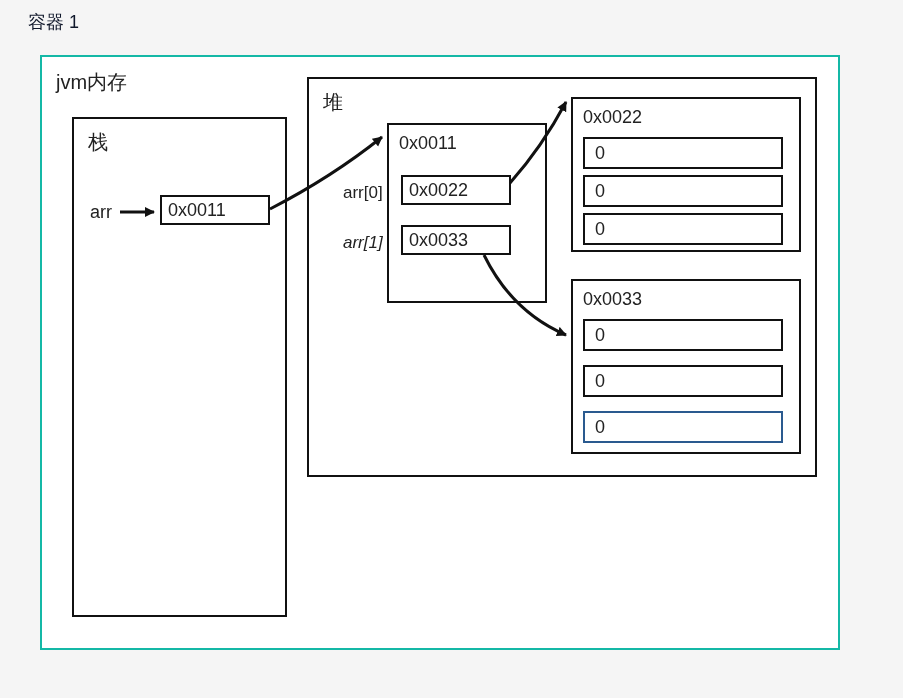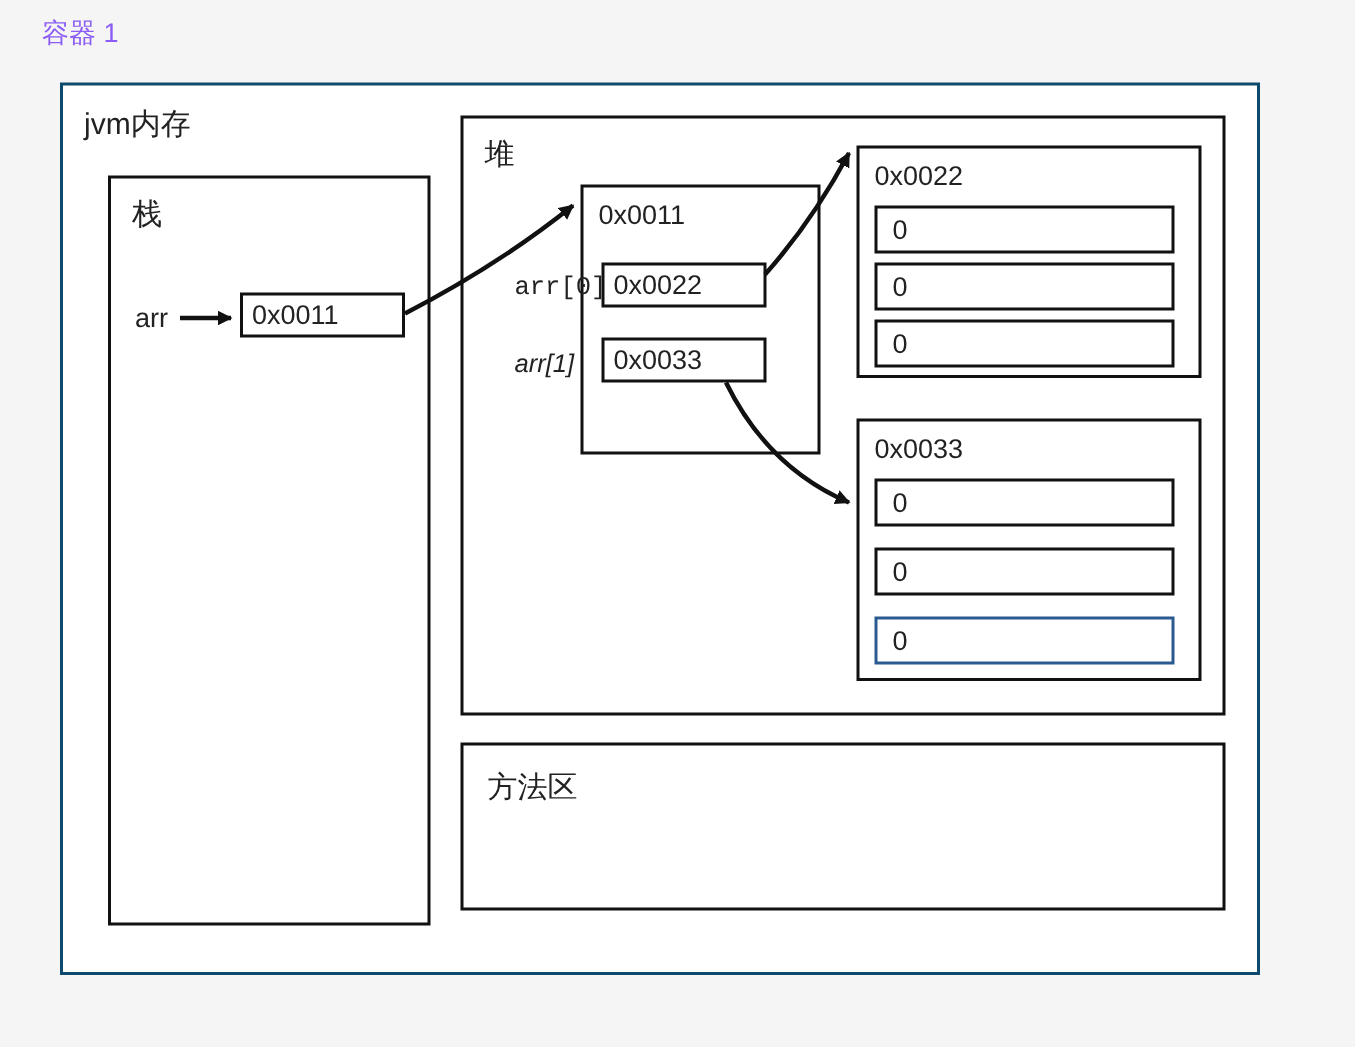"容器 1" .container-label { color: #8b5cf6 -> #0f172a }
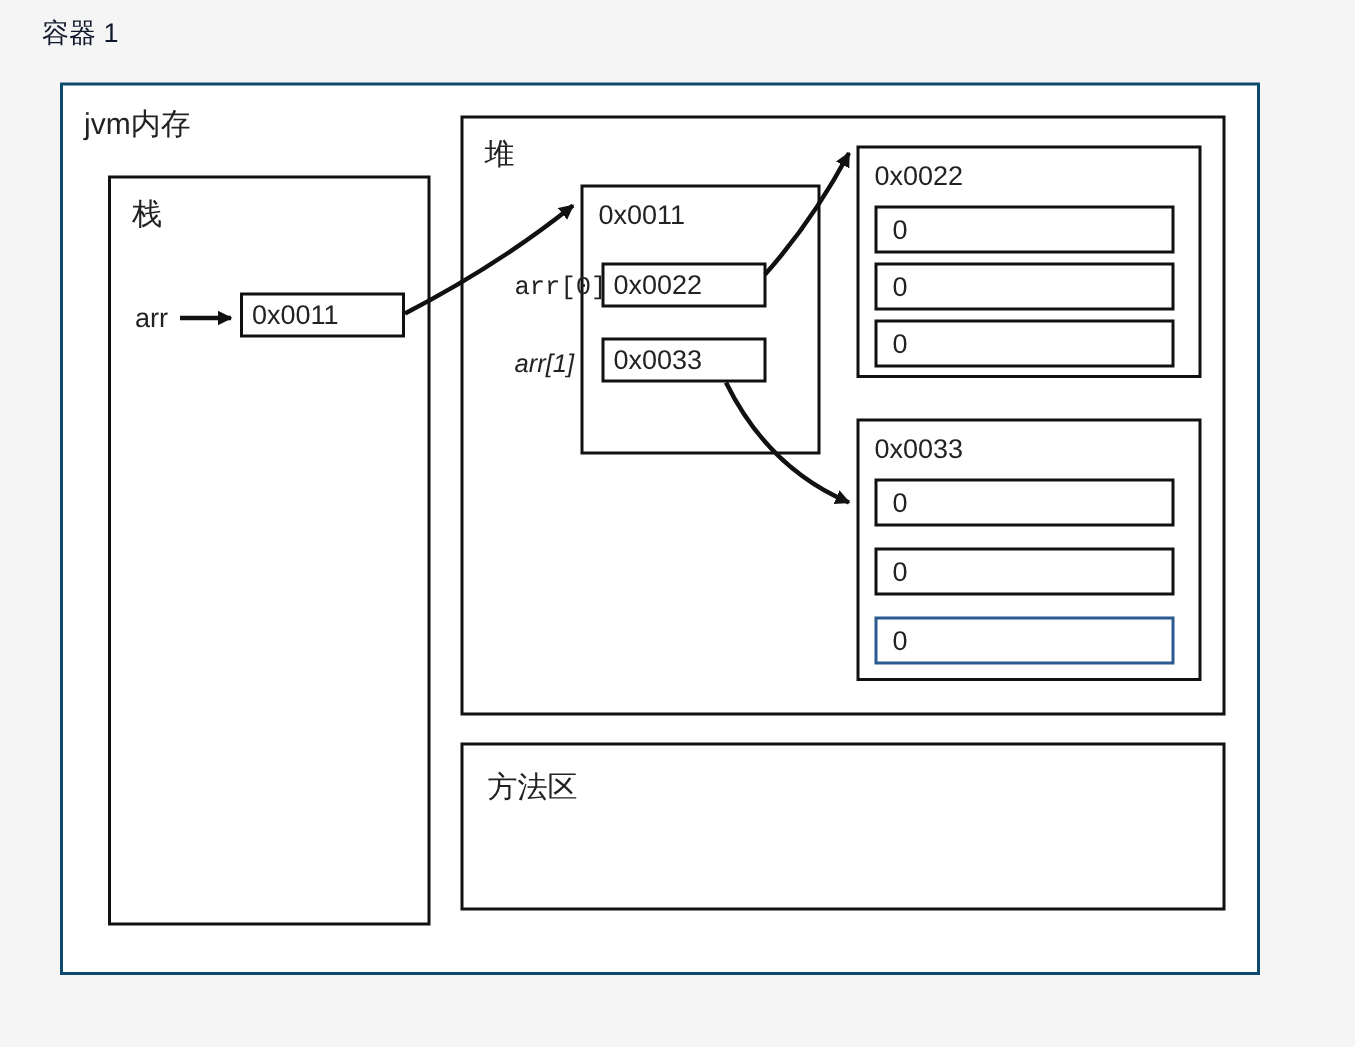"jvm内存" .jvm-box { border: 2px solid #0c4a6e -> 2px solid #14b8a6 }
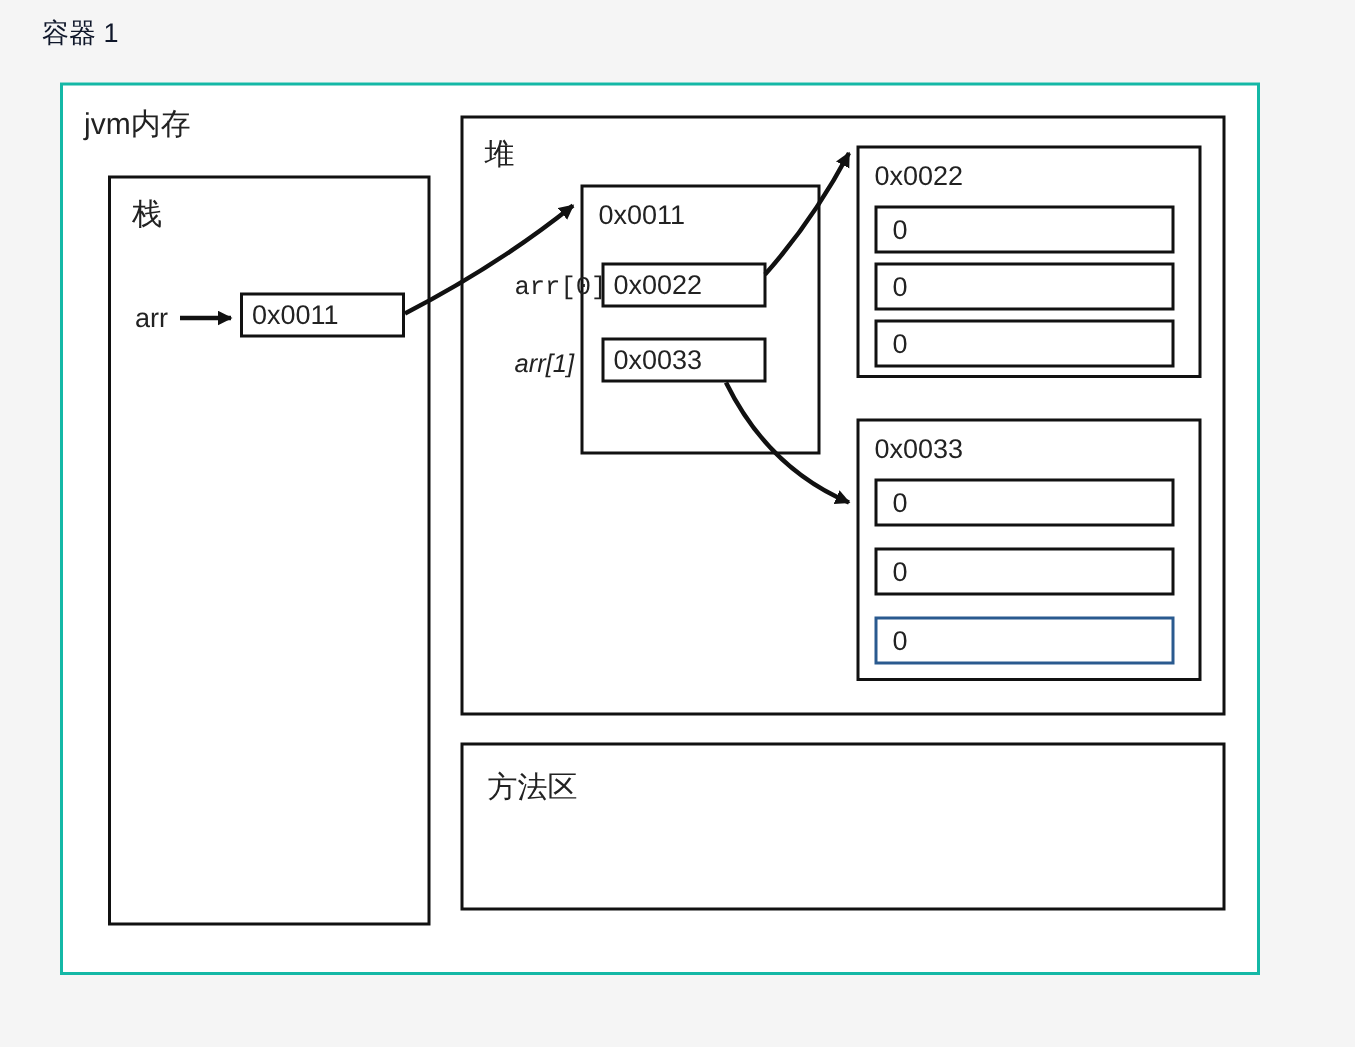"arr[0]" .arr0-label { font-family: Liberation Mono, monospace -> none }
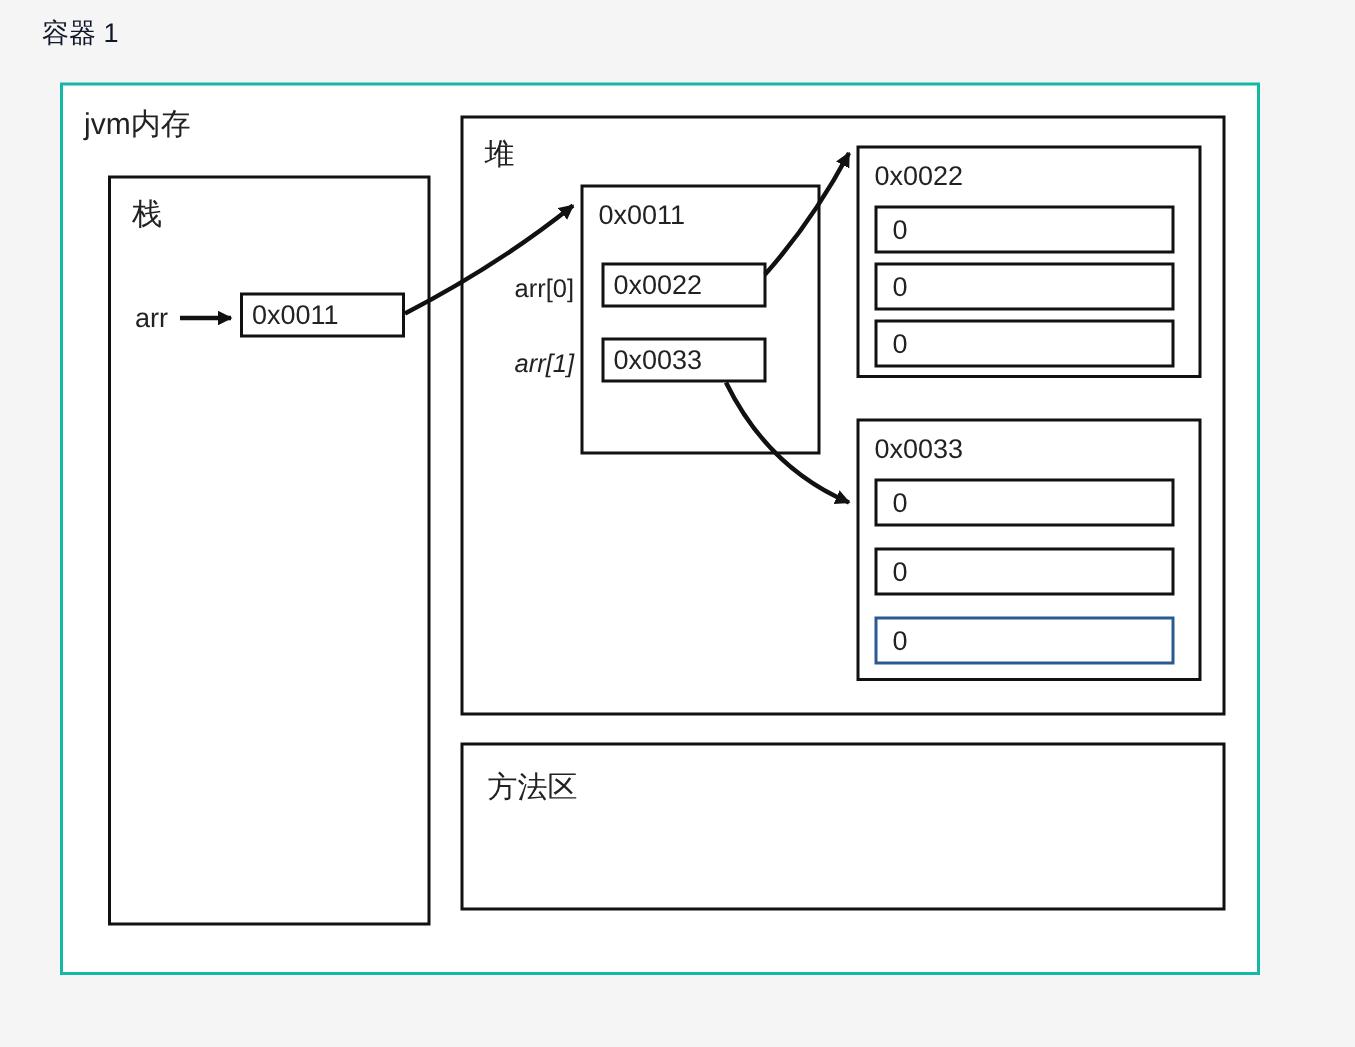"方法区" div.method-area { html: <div> <div>方法区</div> </div> -> none }
